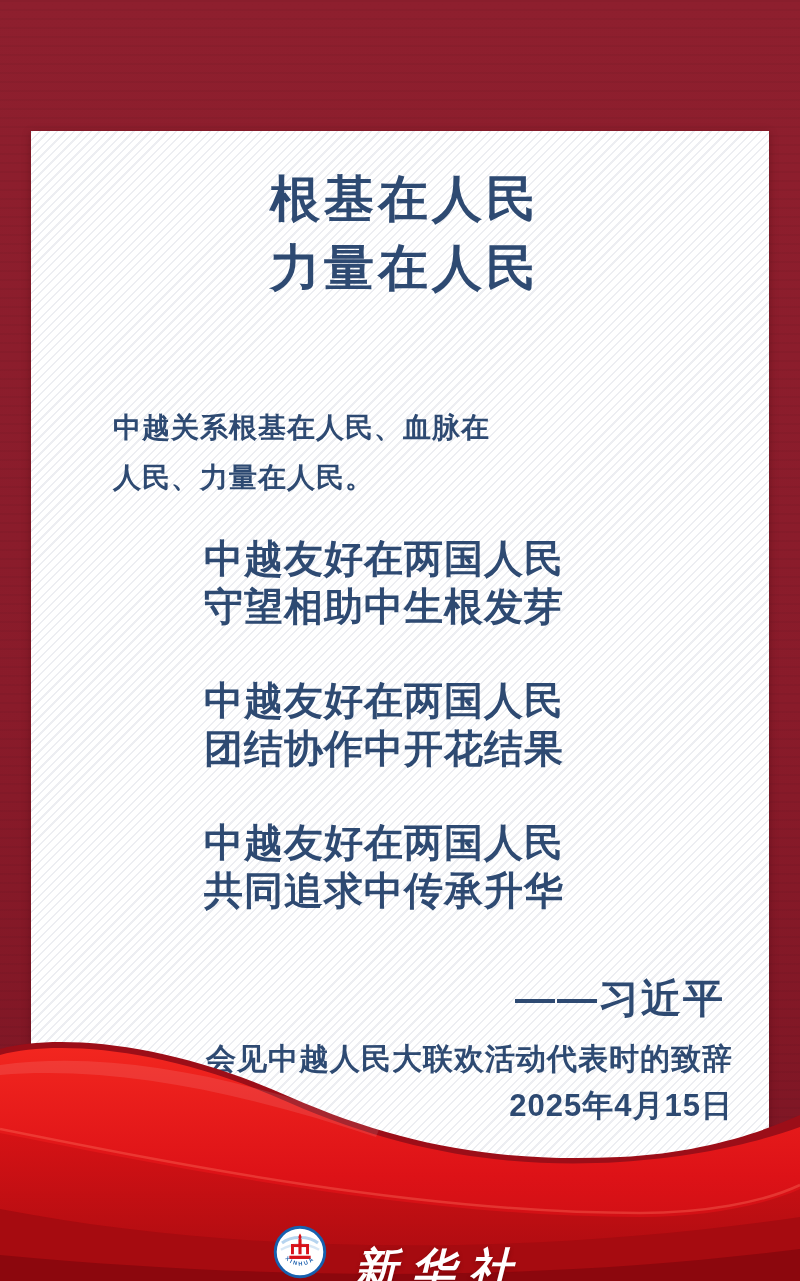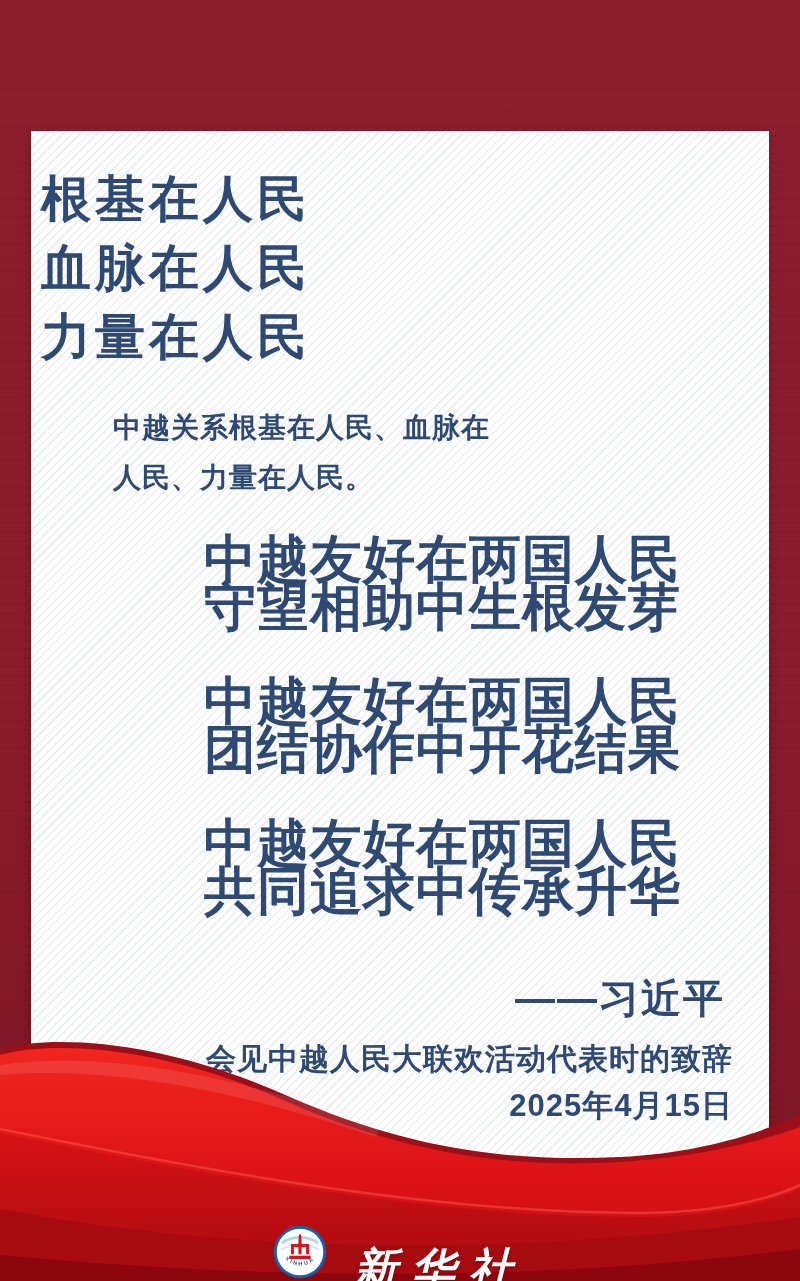"根基在人民" .title { text-align: none -> center }
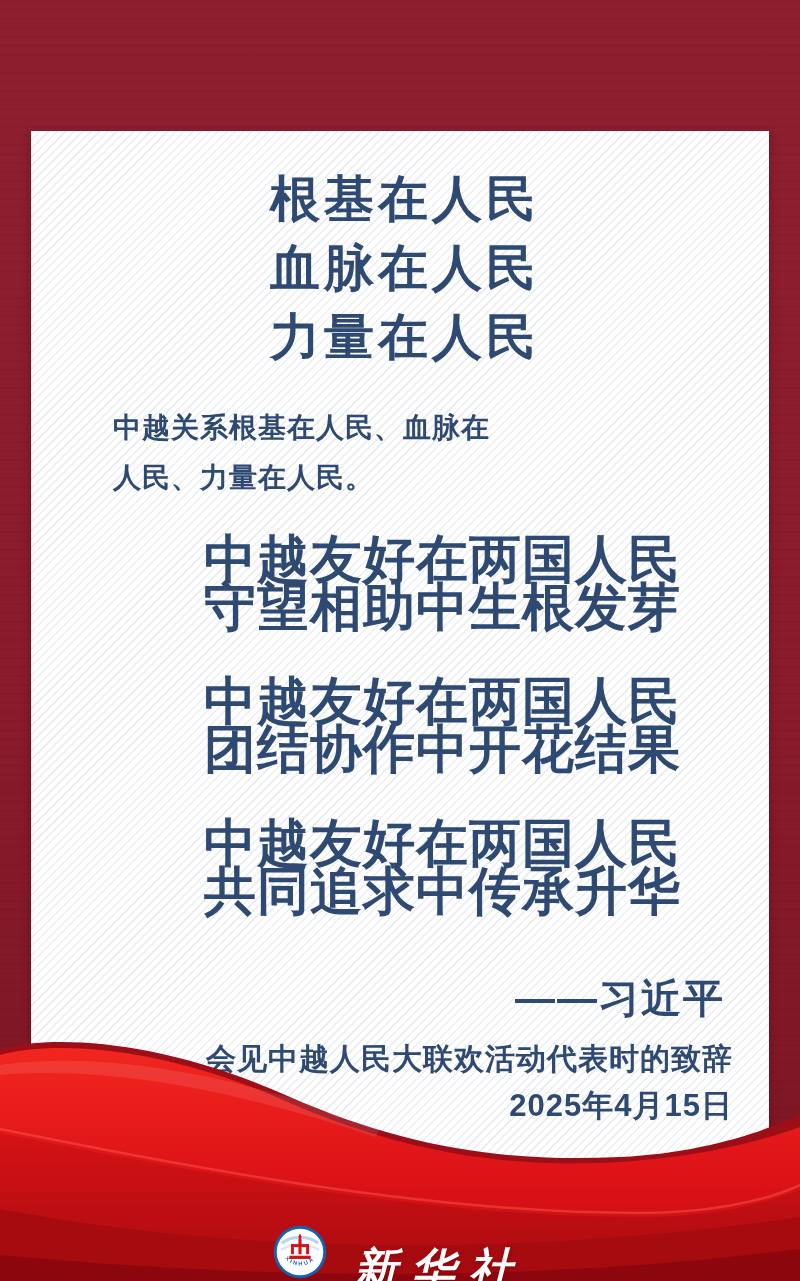"血脉在人民" div { html: <div>血脉在人民</div> -> none }
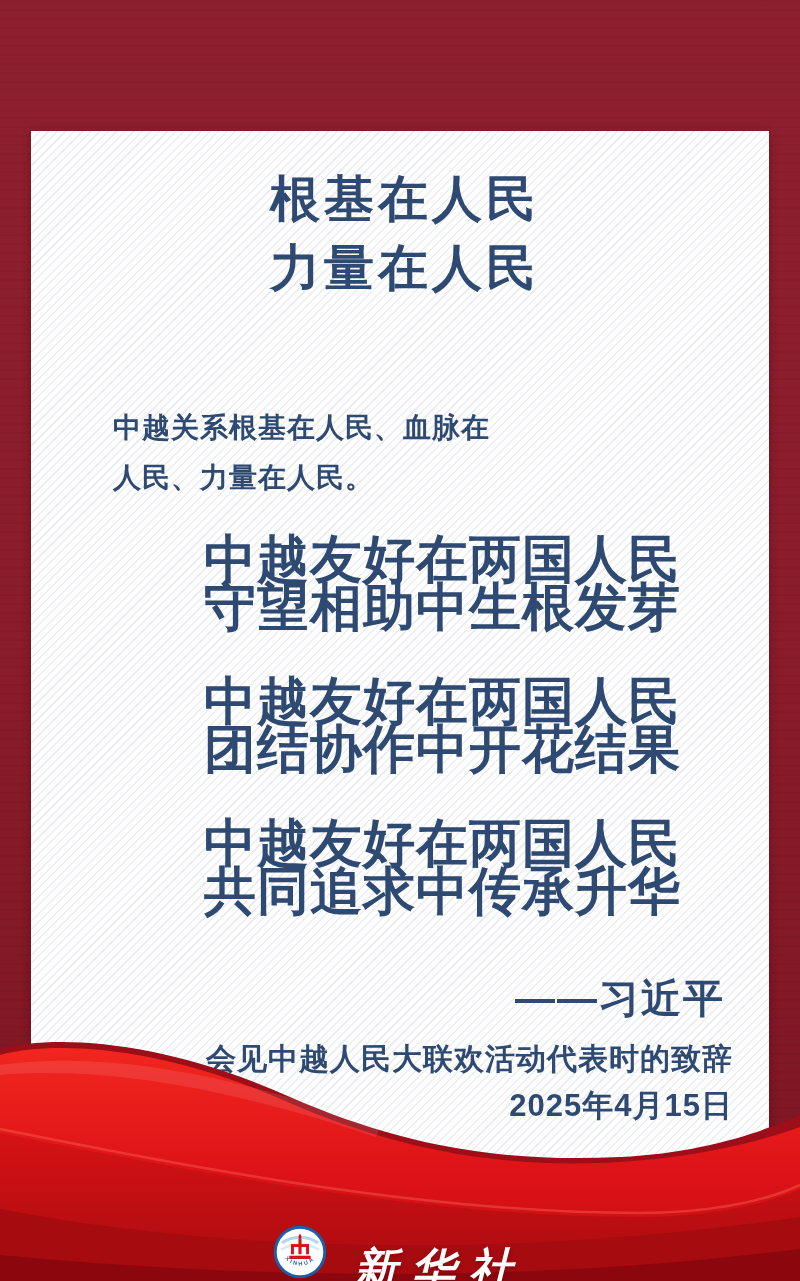"中越友好在两国人民" .stanza { font-size: 52px -> 39px }
